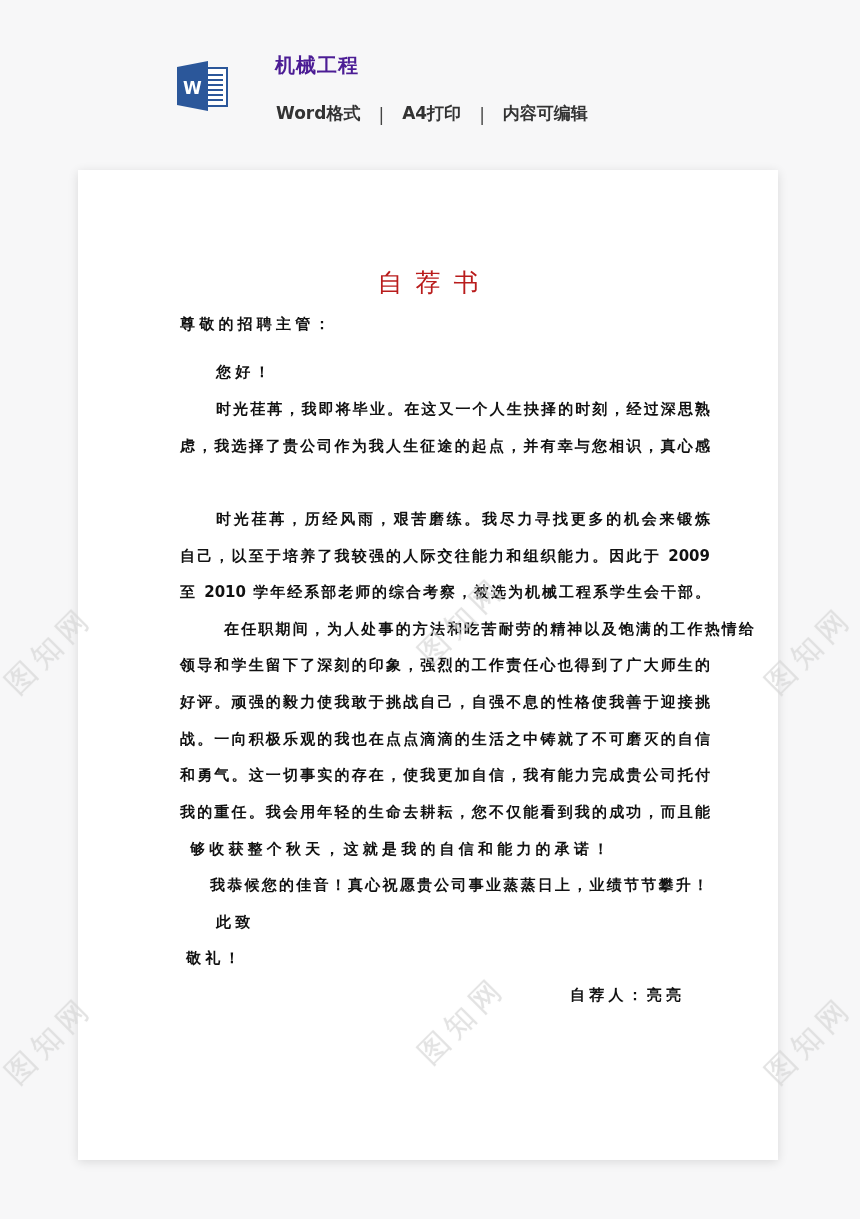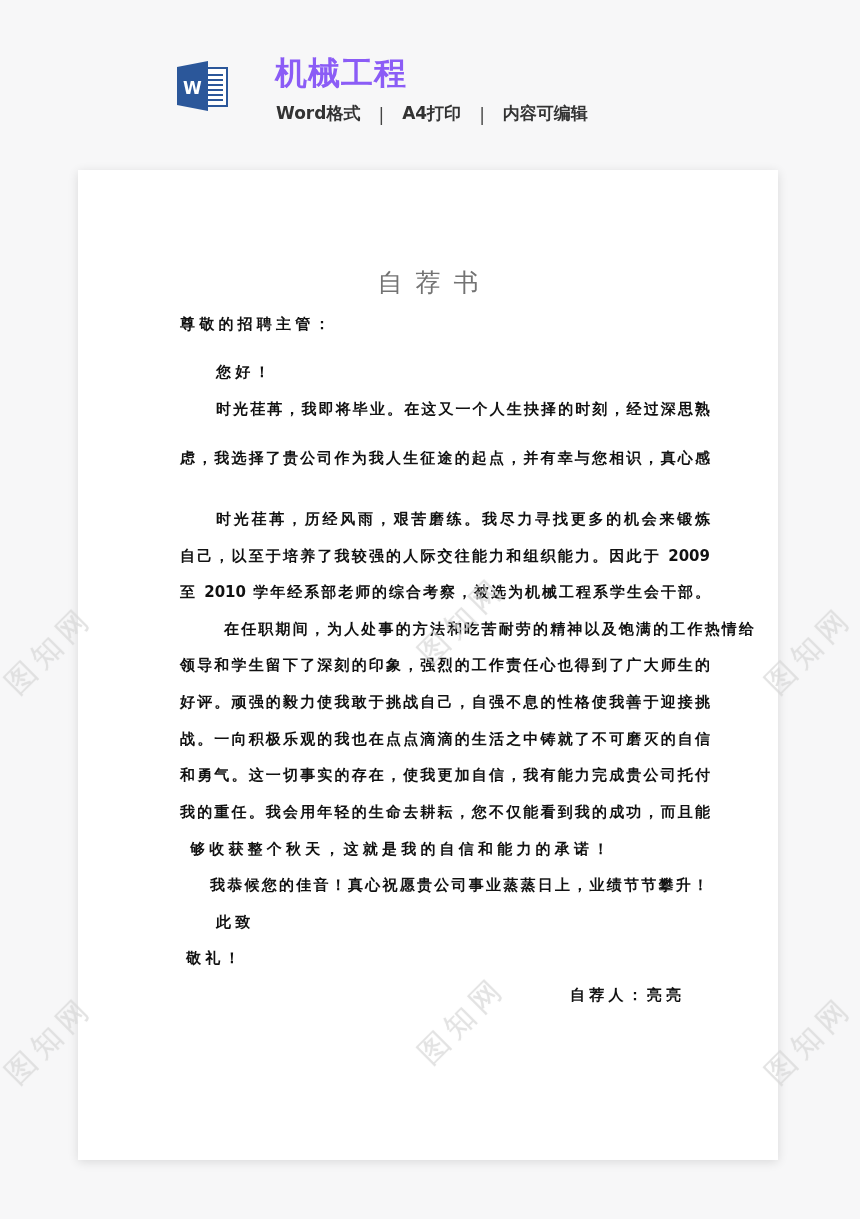"机械工程" .header-title { color: #8b5cf6 -> #4c1d95; font-size: 32px -> 20px }
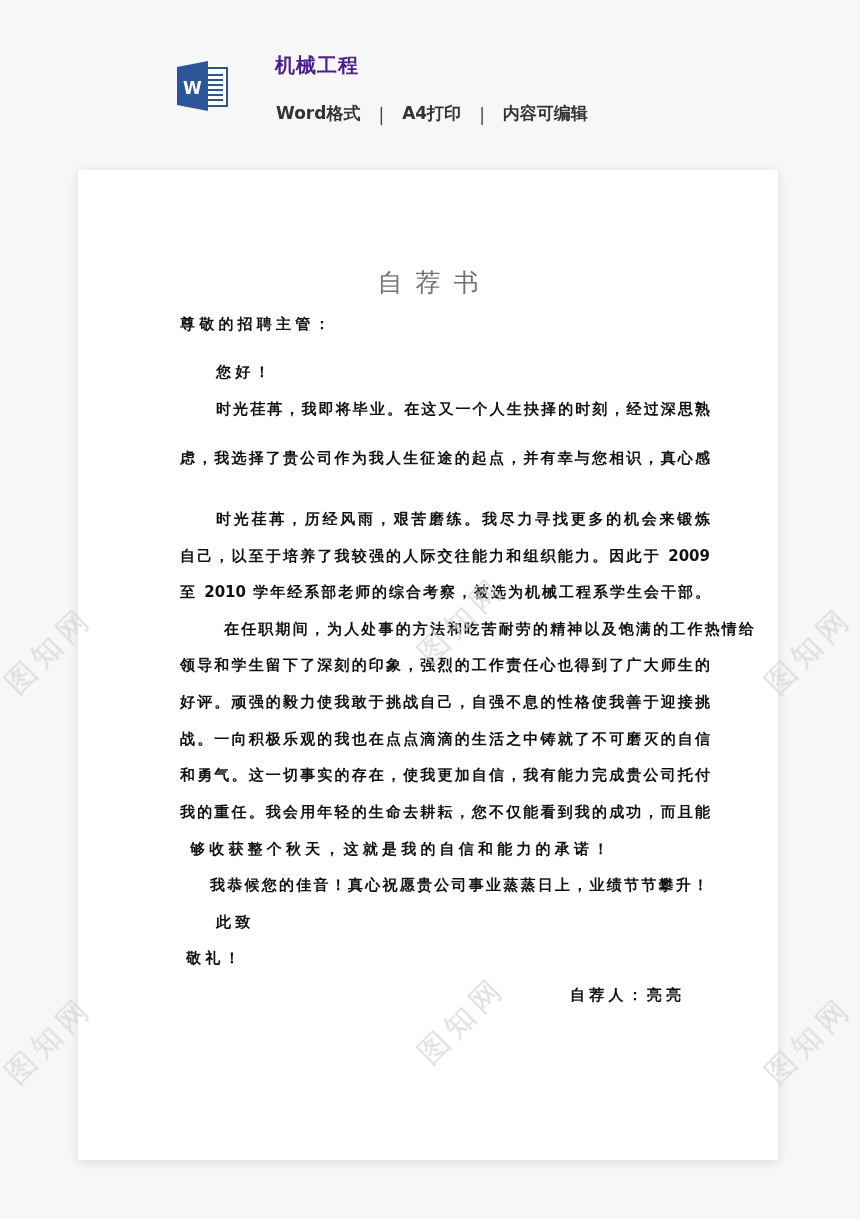"自荐书" .doc-title { color: #737373 -> #b91c1c }
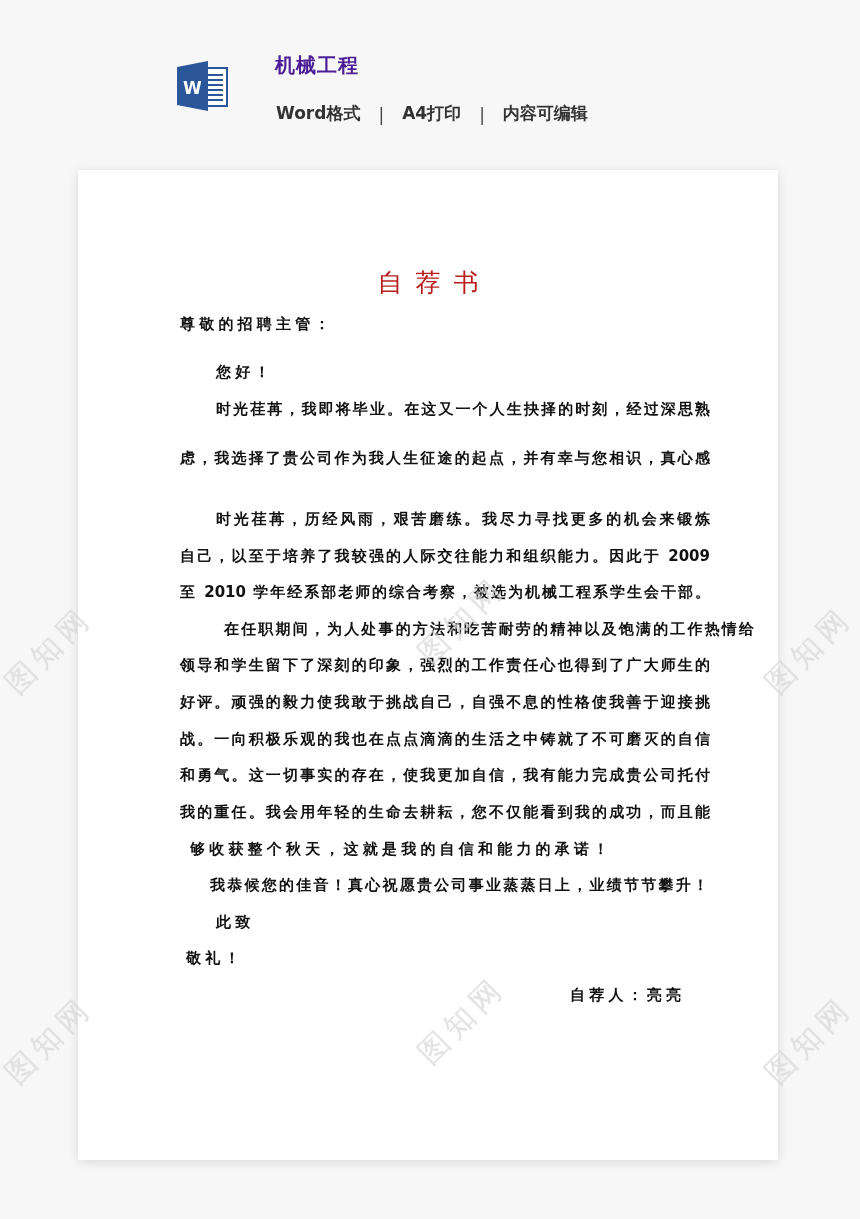"虑，我选择了贵公司作为我人生征途的起点，并有幸与您相识，真心感" div.line { top: 278px -> 266px }
